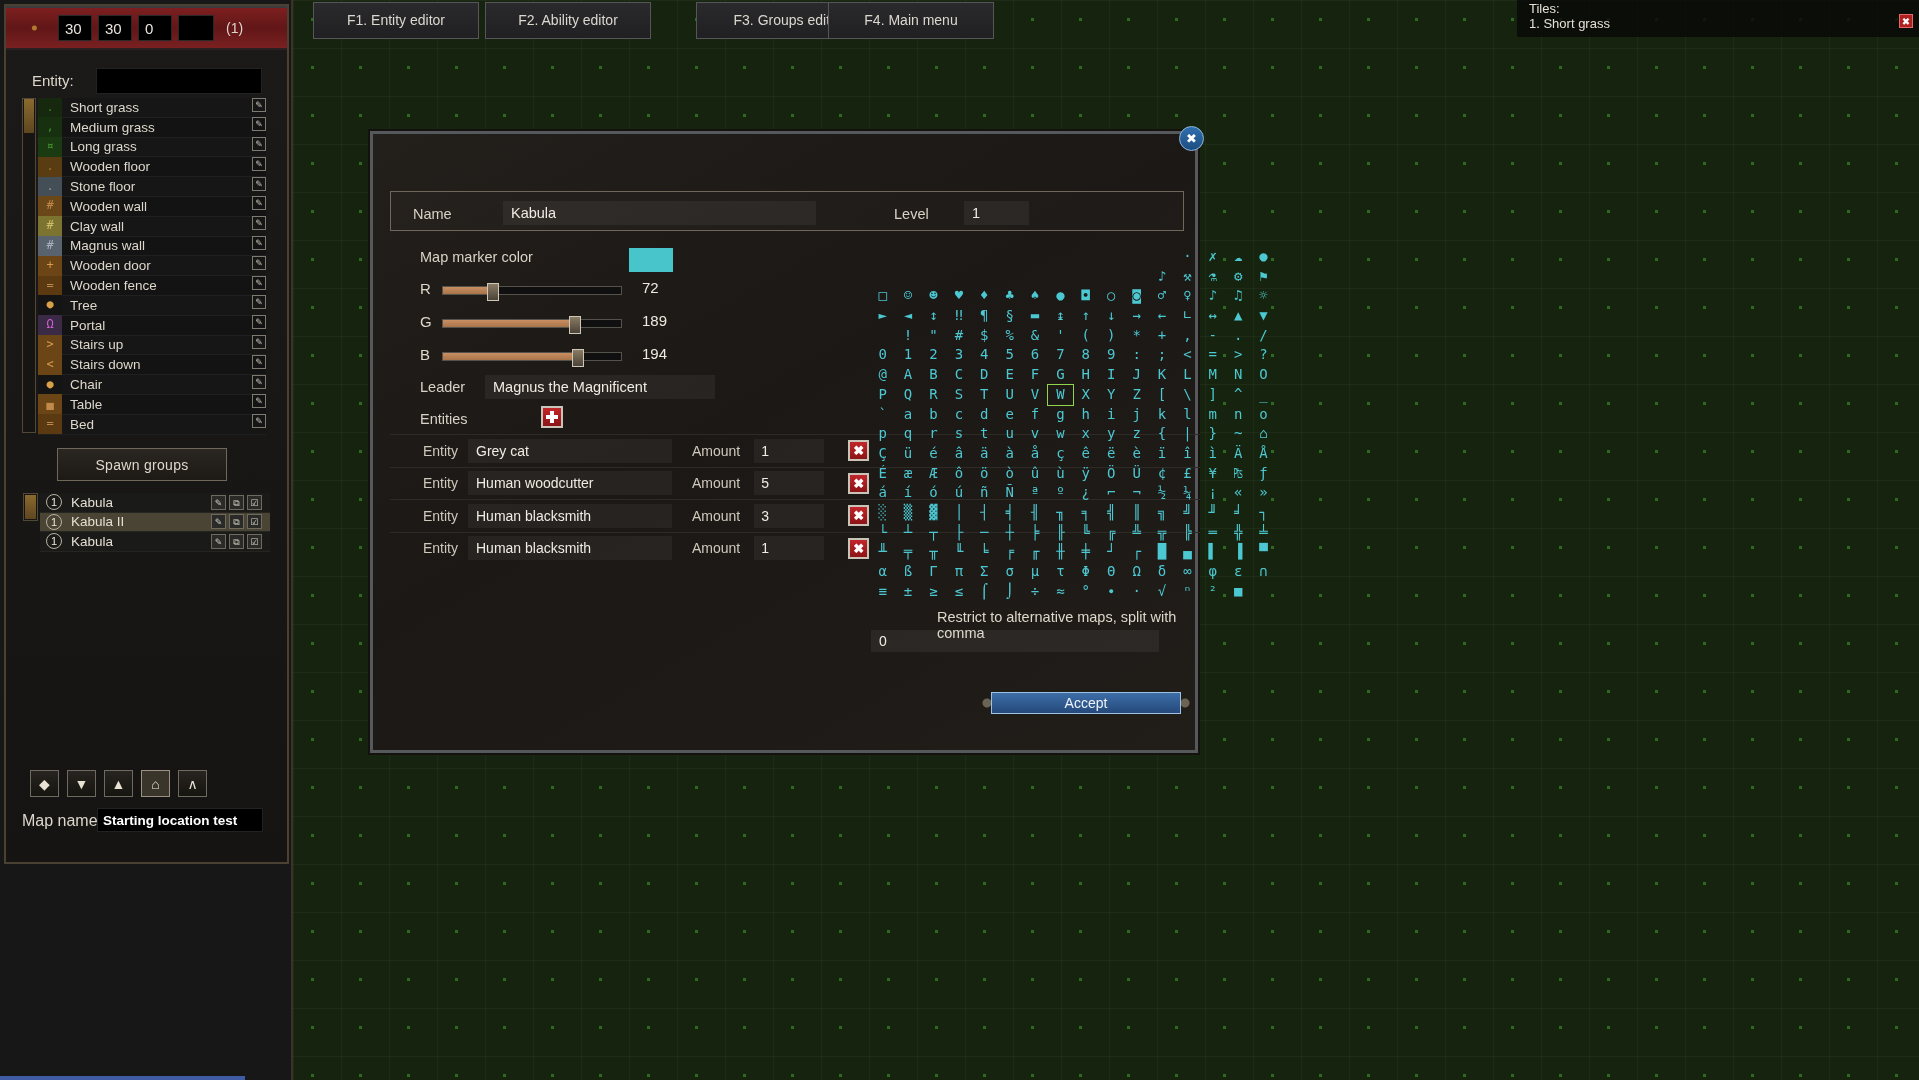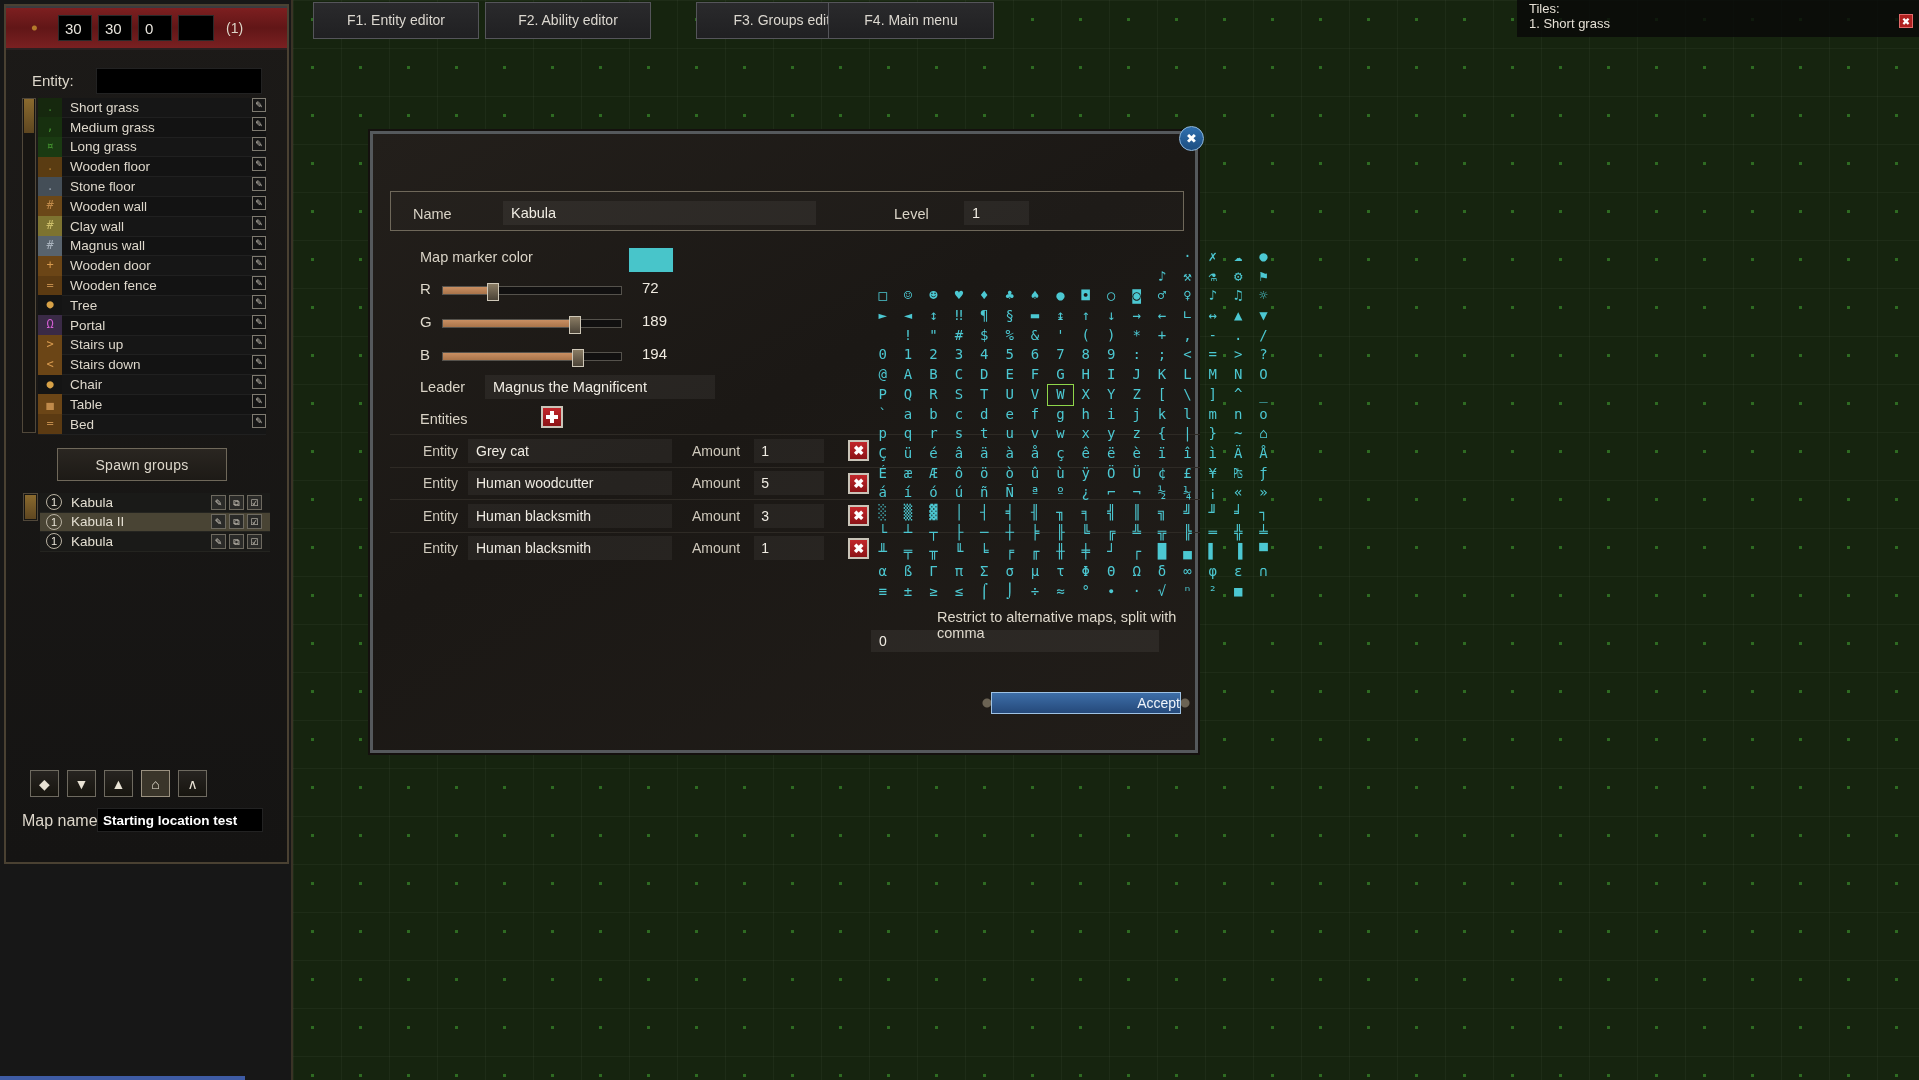"Accept" .accept-btn { text-align: right -> center }
